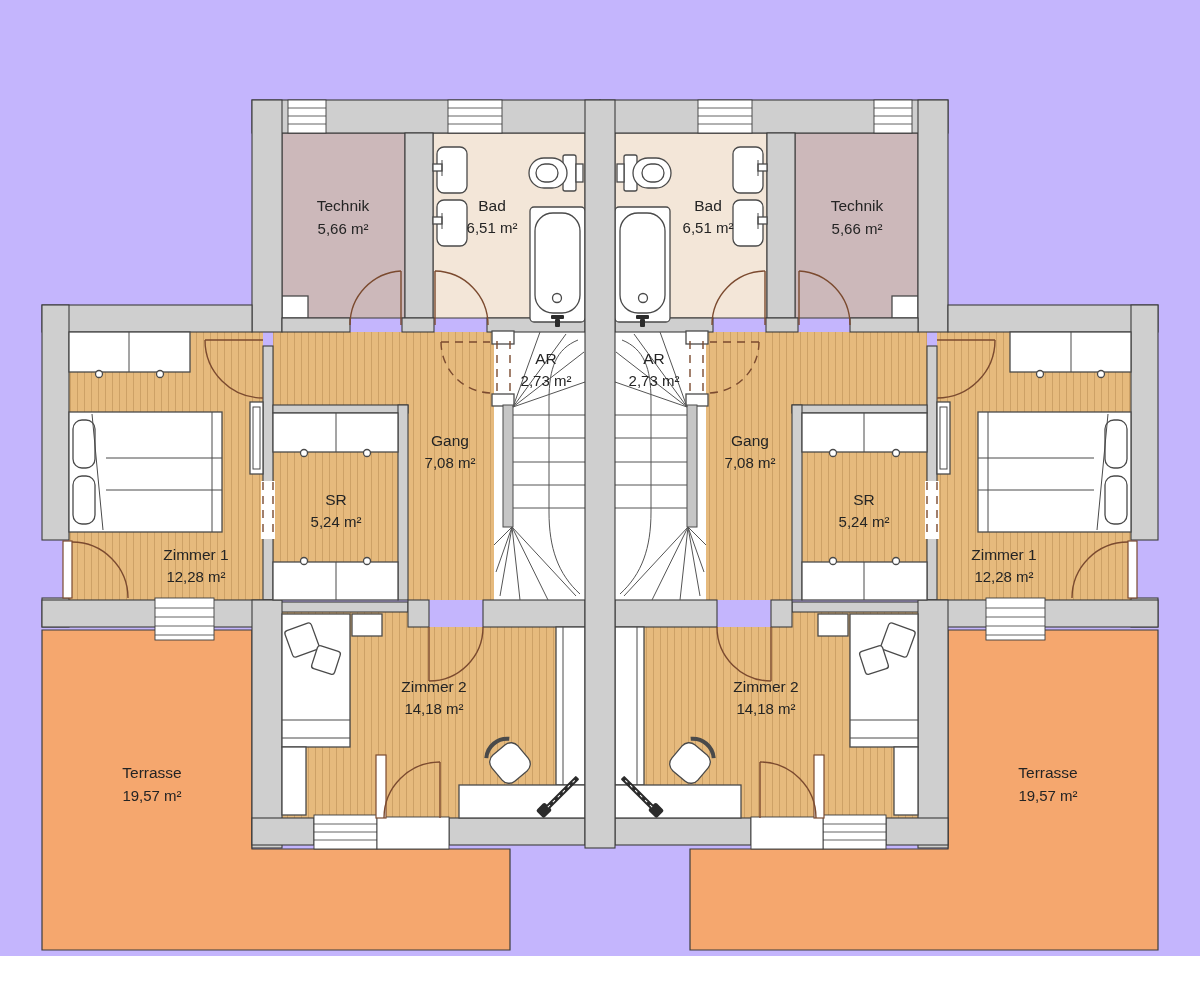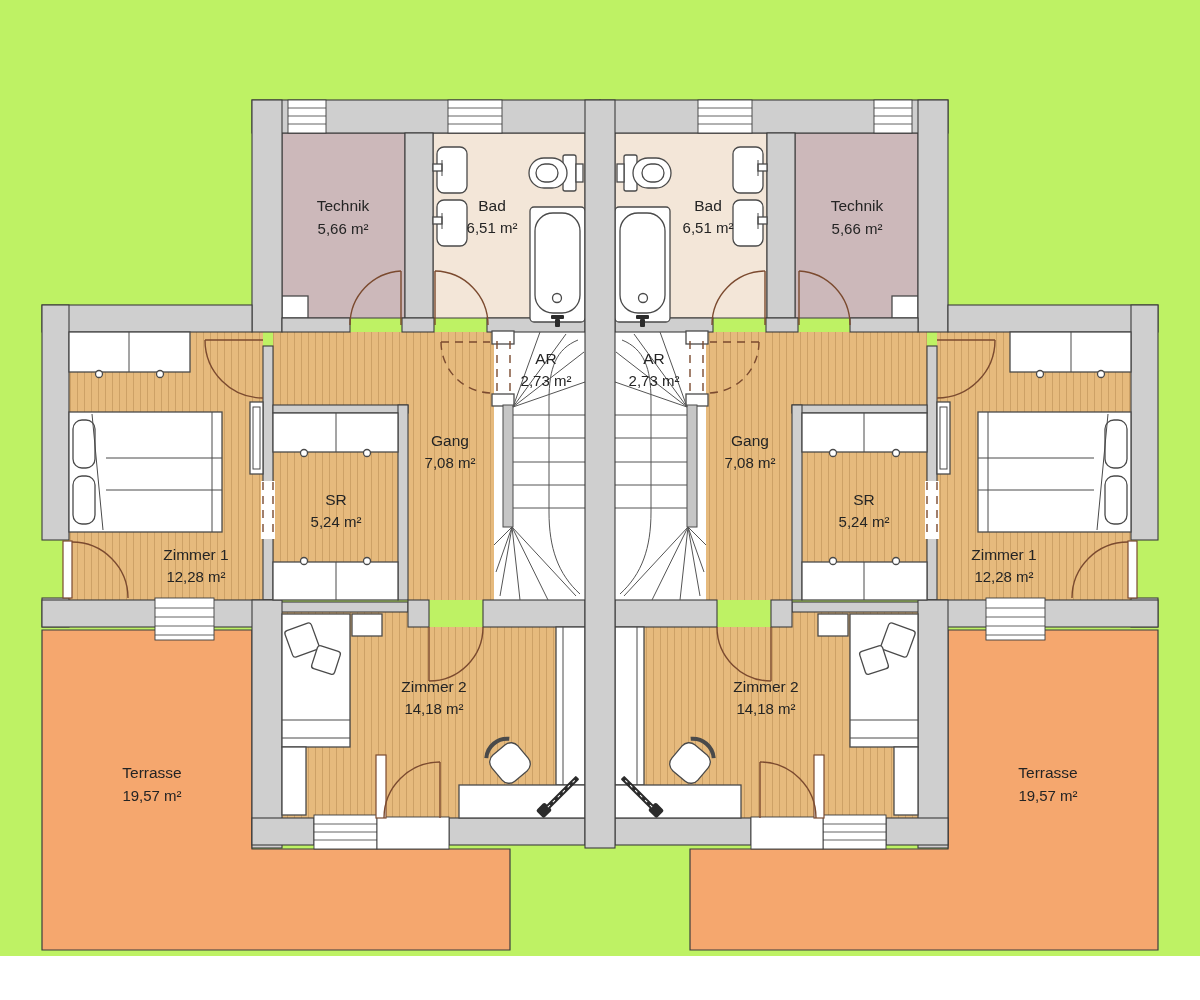"Technik" .stage { background: #bef264 -> #c4b5fd }
